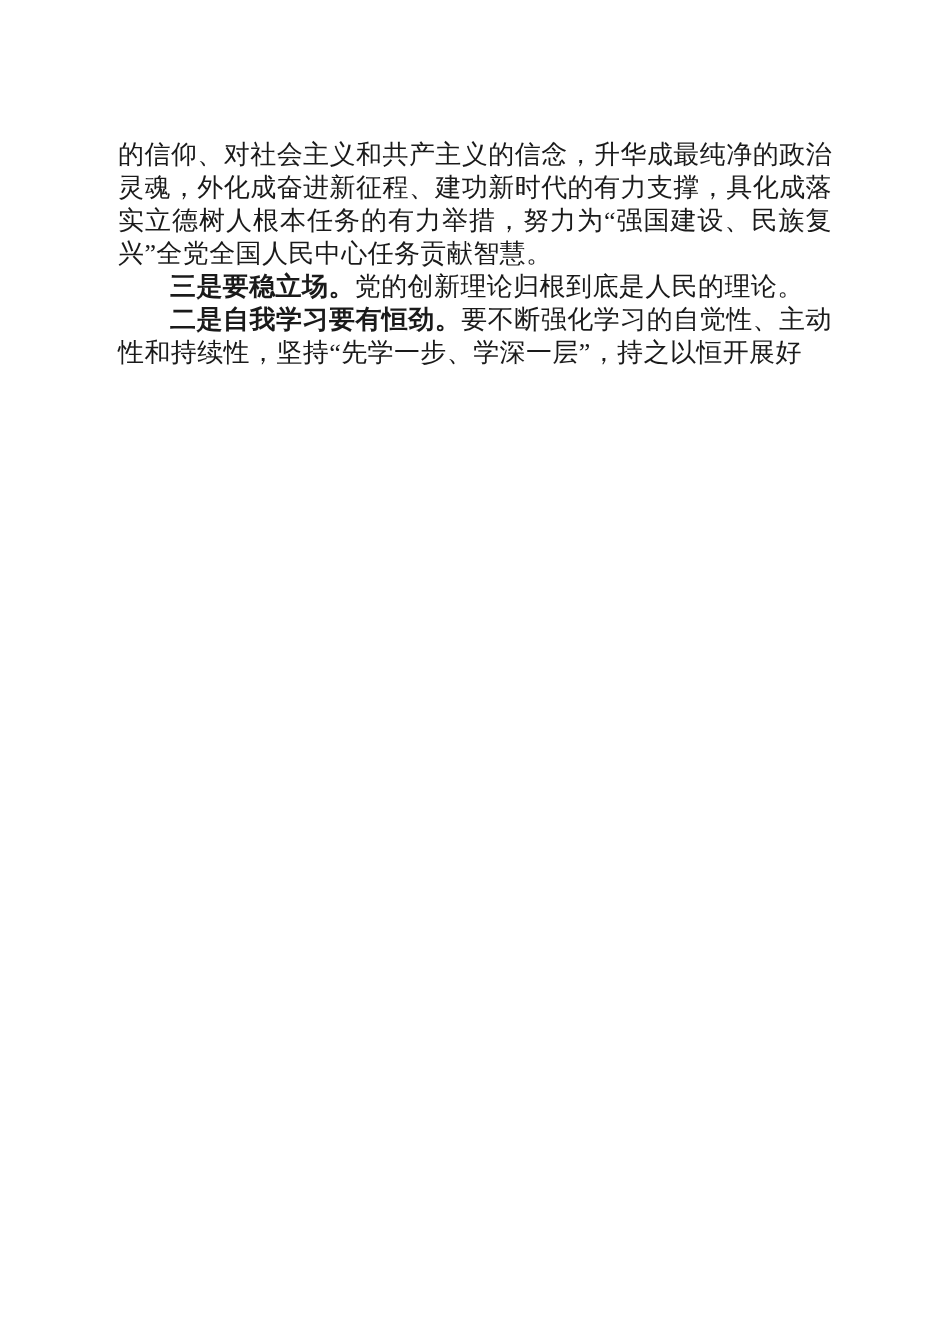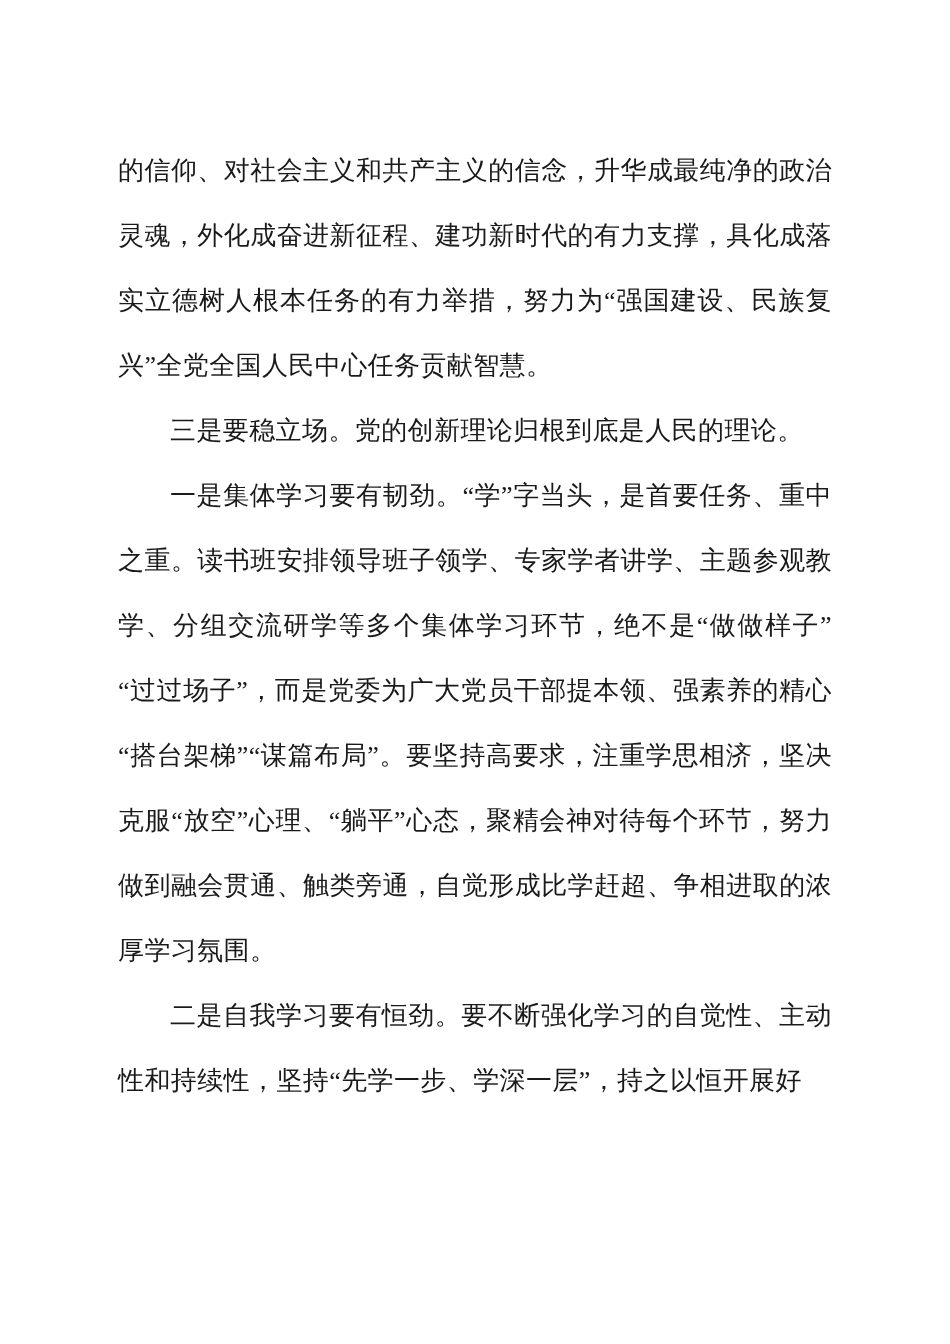"的信仰、对社会主义和共产主义的信念，升华成最纯净的政治灵魂，外化成奋进新征程、建" .doc-body { line-height: 65px -> 33px }
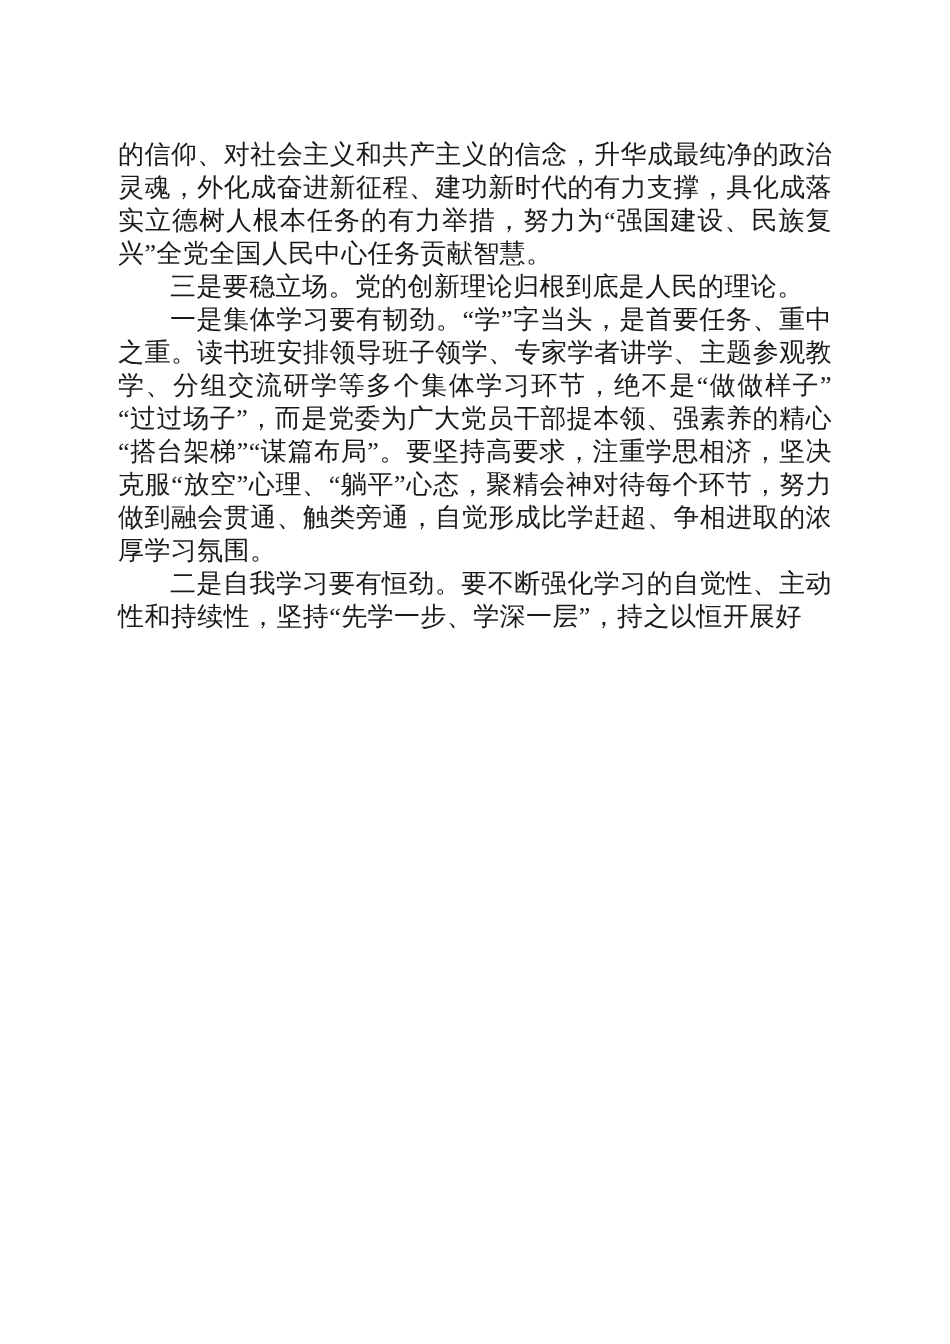"三是要稳立场。" .run-bold { font-weight: normal -> bold }
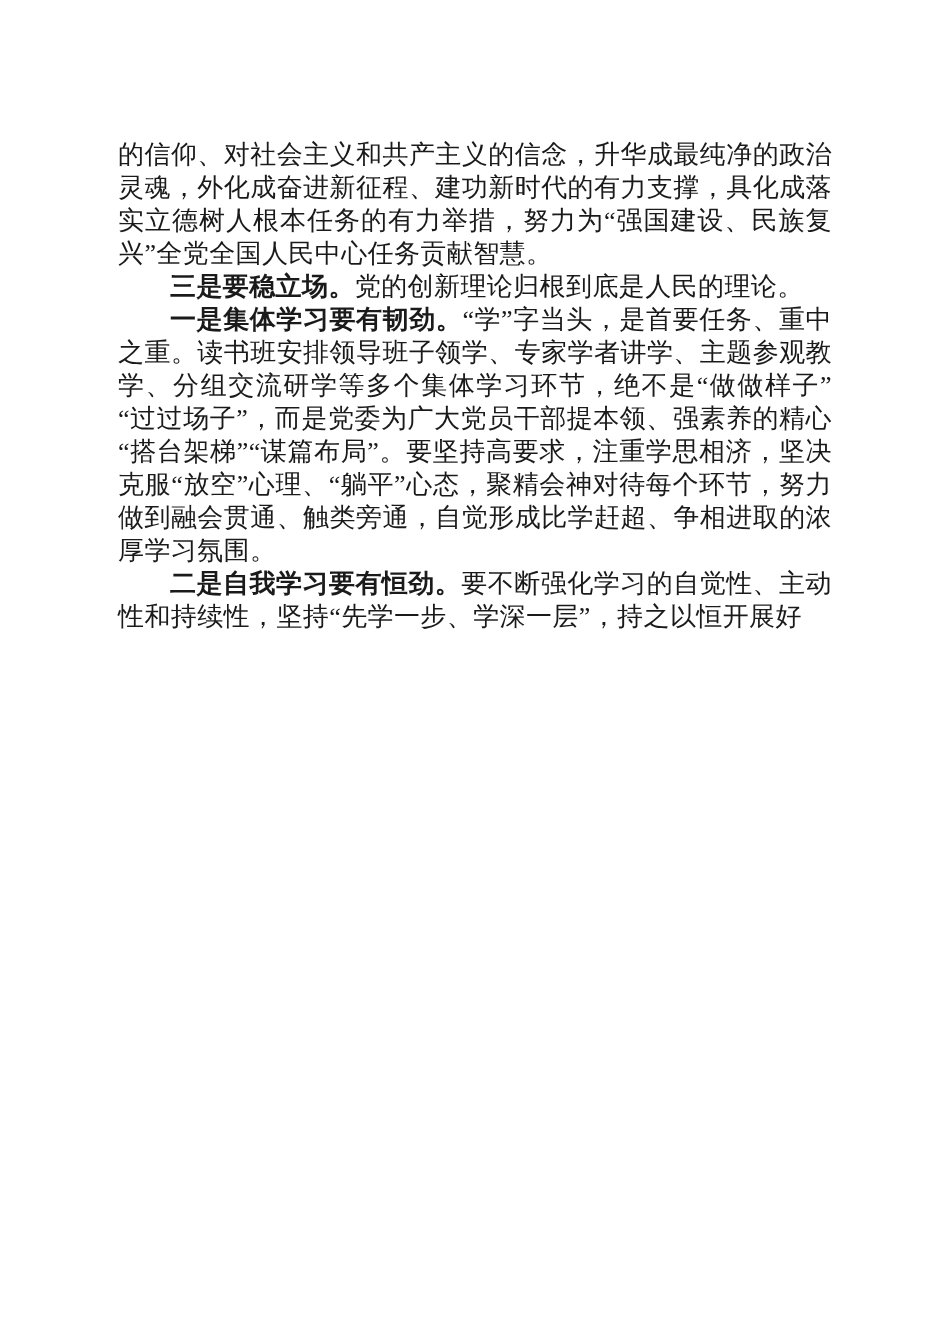"一是集体学习要有韧劲。“学”字当头，是首要任务、重中之重。读书班安排领导班子领学" p.indent { html: <p><span>一是集体学习要有韧劲。</span><span>“学”字当头，是首要任务、重中之重。读书班安排领导班子领学、专家学者讲学、主题参观教学、分组交流研学等多个集体学习环节，绝不是“做做样子”“过过场子”，而是党委为广大党员干部提本领、强素养的精心“搭台架梯”“谋篇布局”。要坚持高要求，注重学思相济，坚决克服“放空”心理、“躺平”心态，聚精会神对待每个环节，努力做到融会贯通、触类旁通，自觉形成比学赶超、争相进取的浓厚学习氛围。</span></p> -> none }
